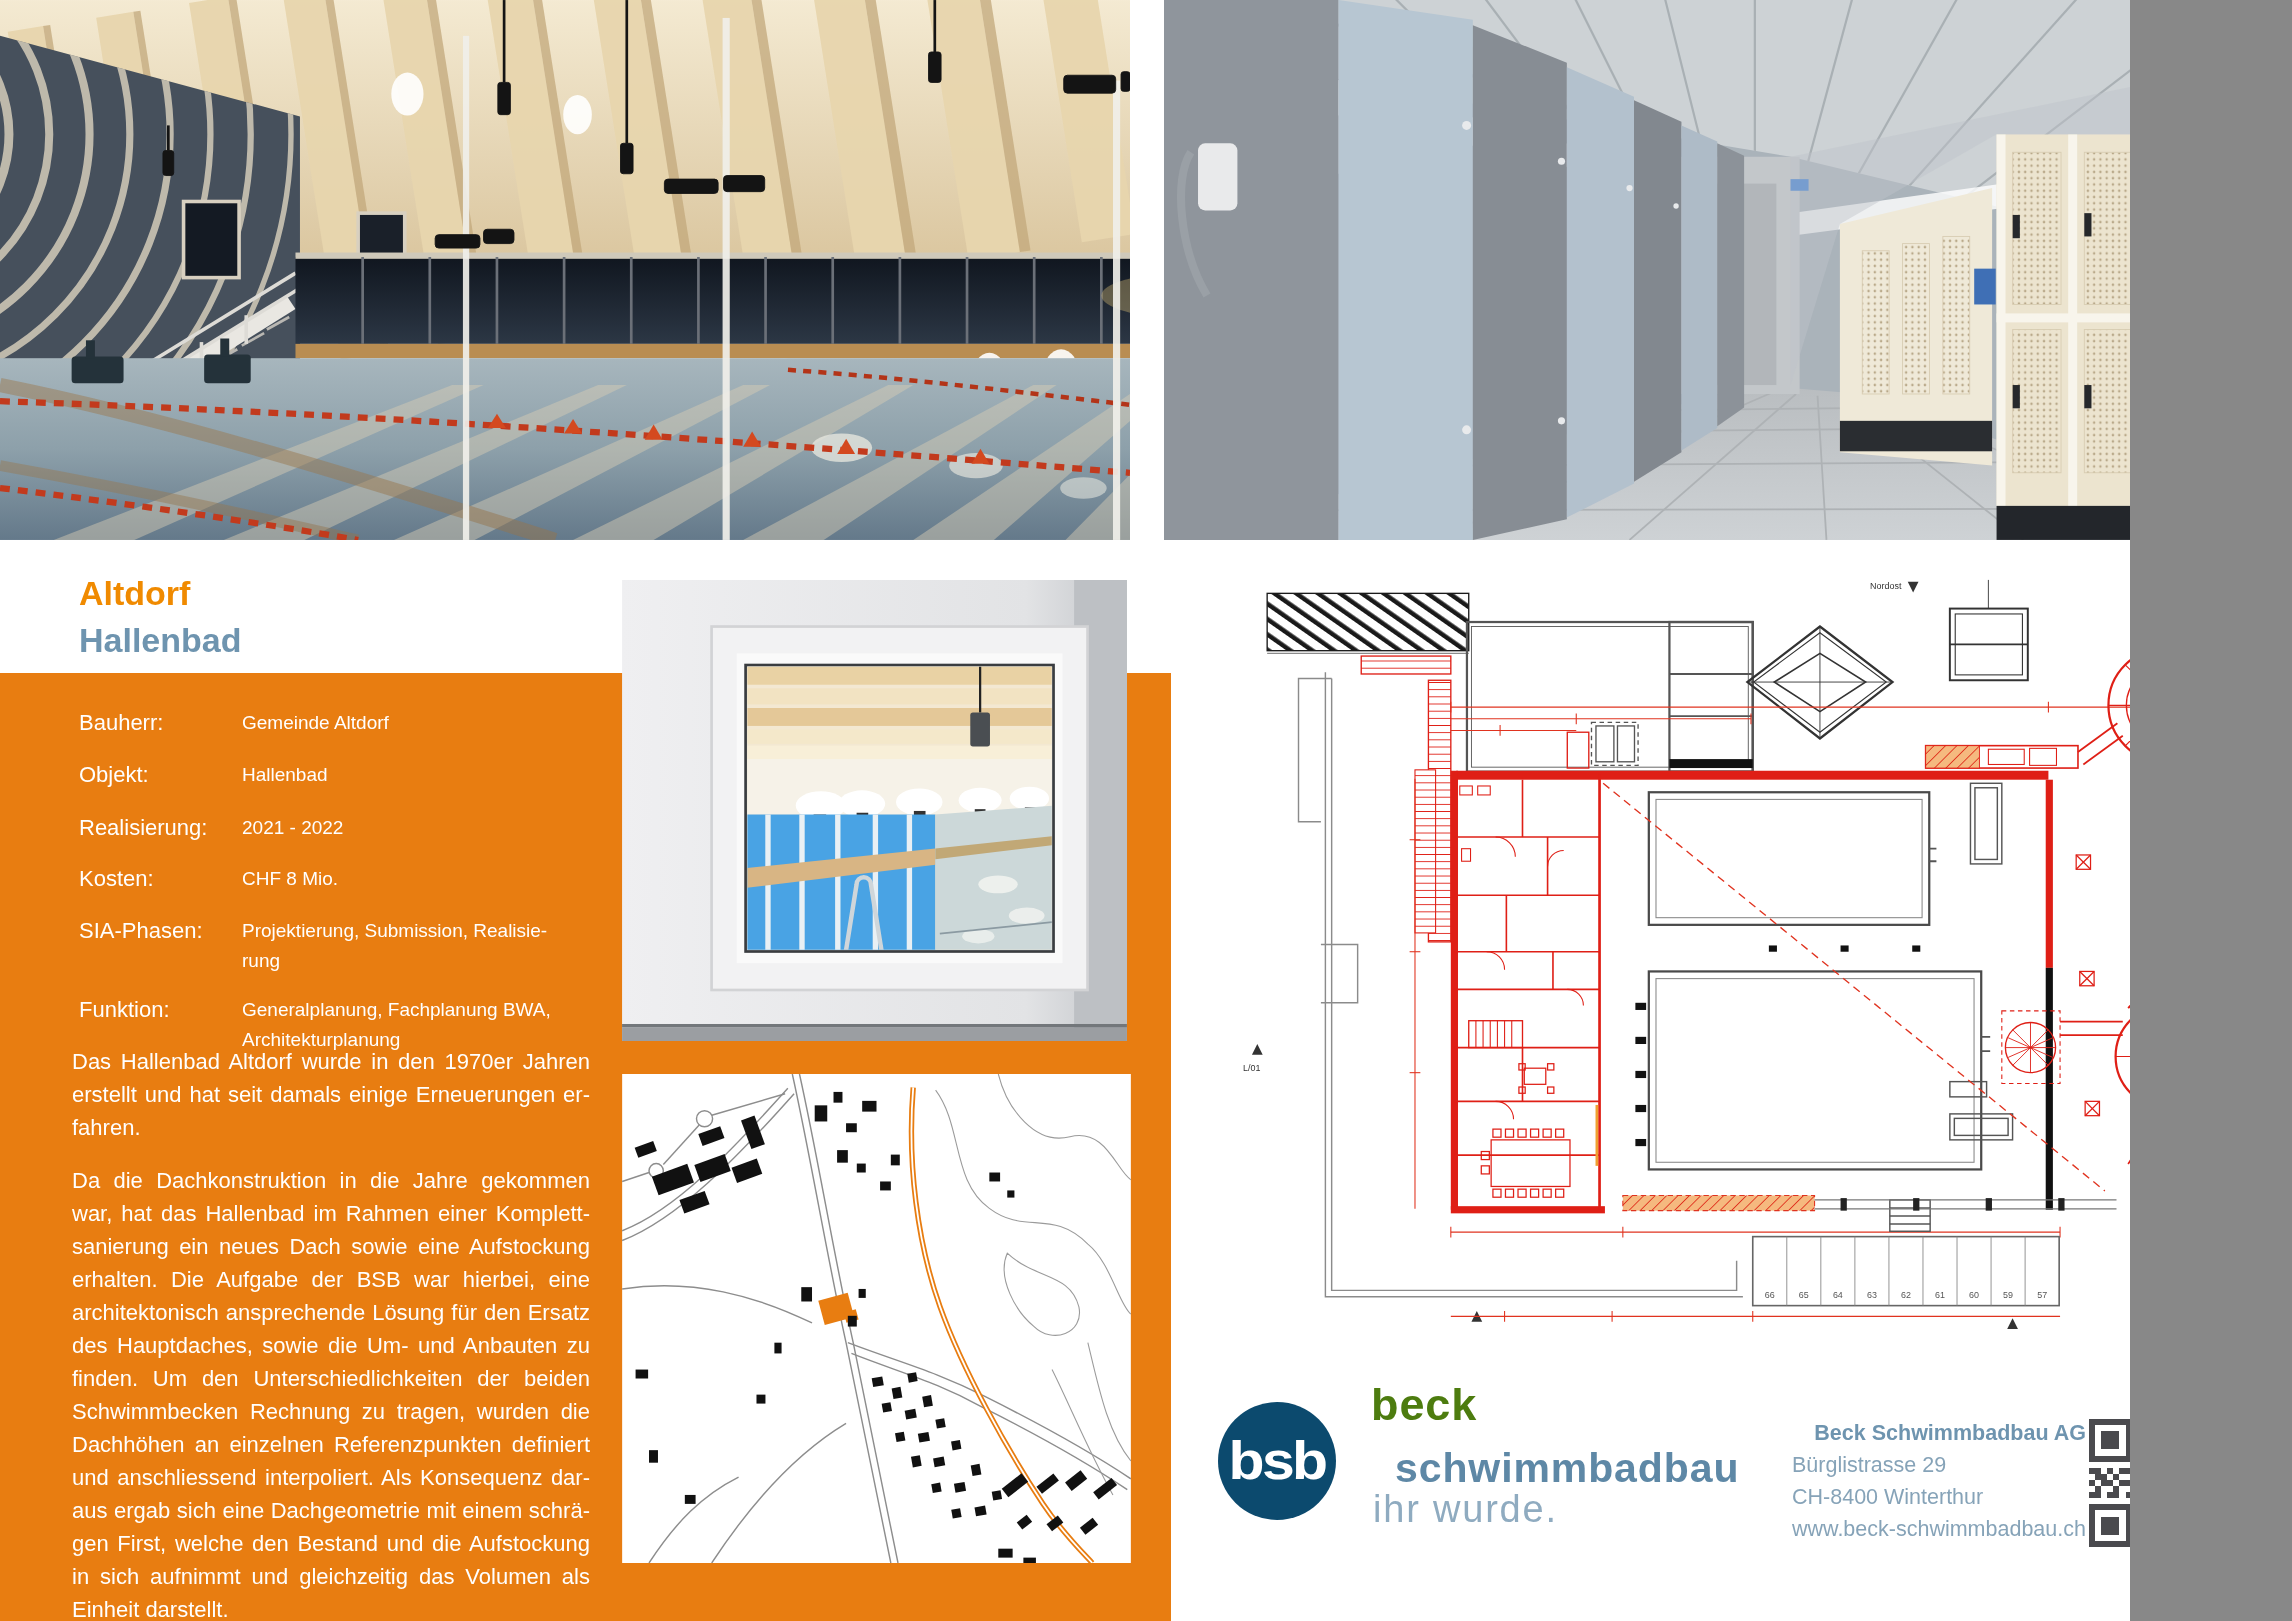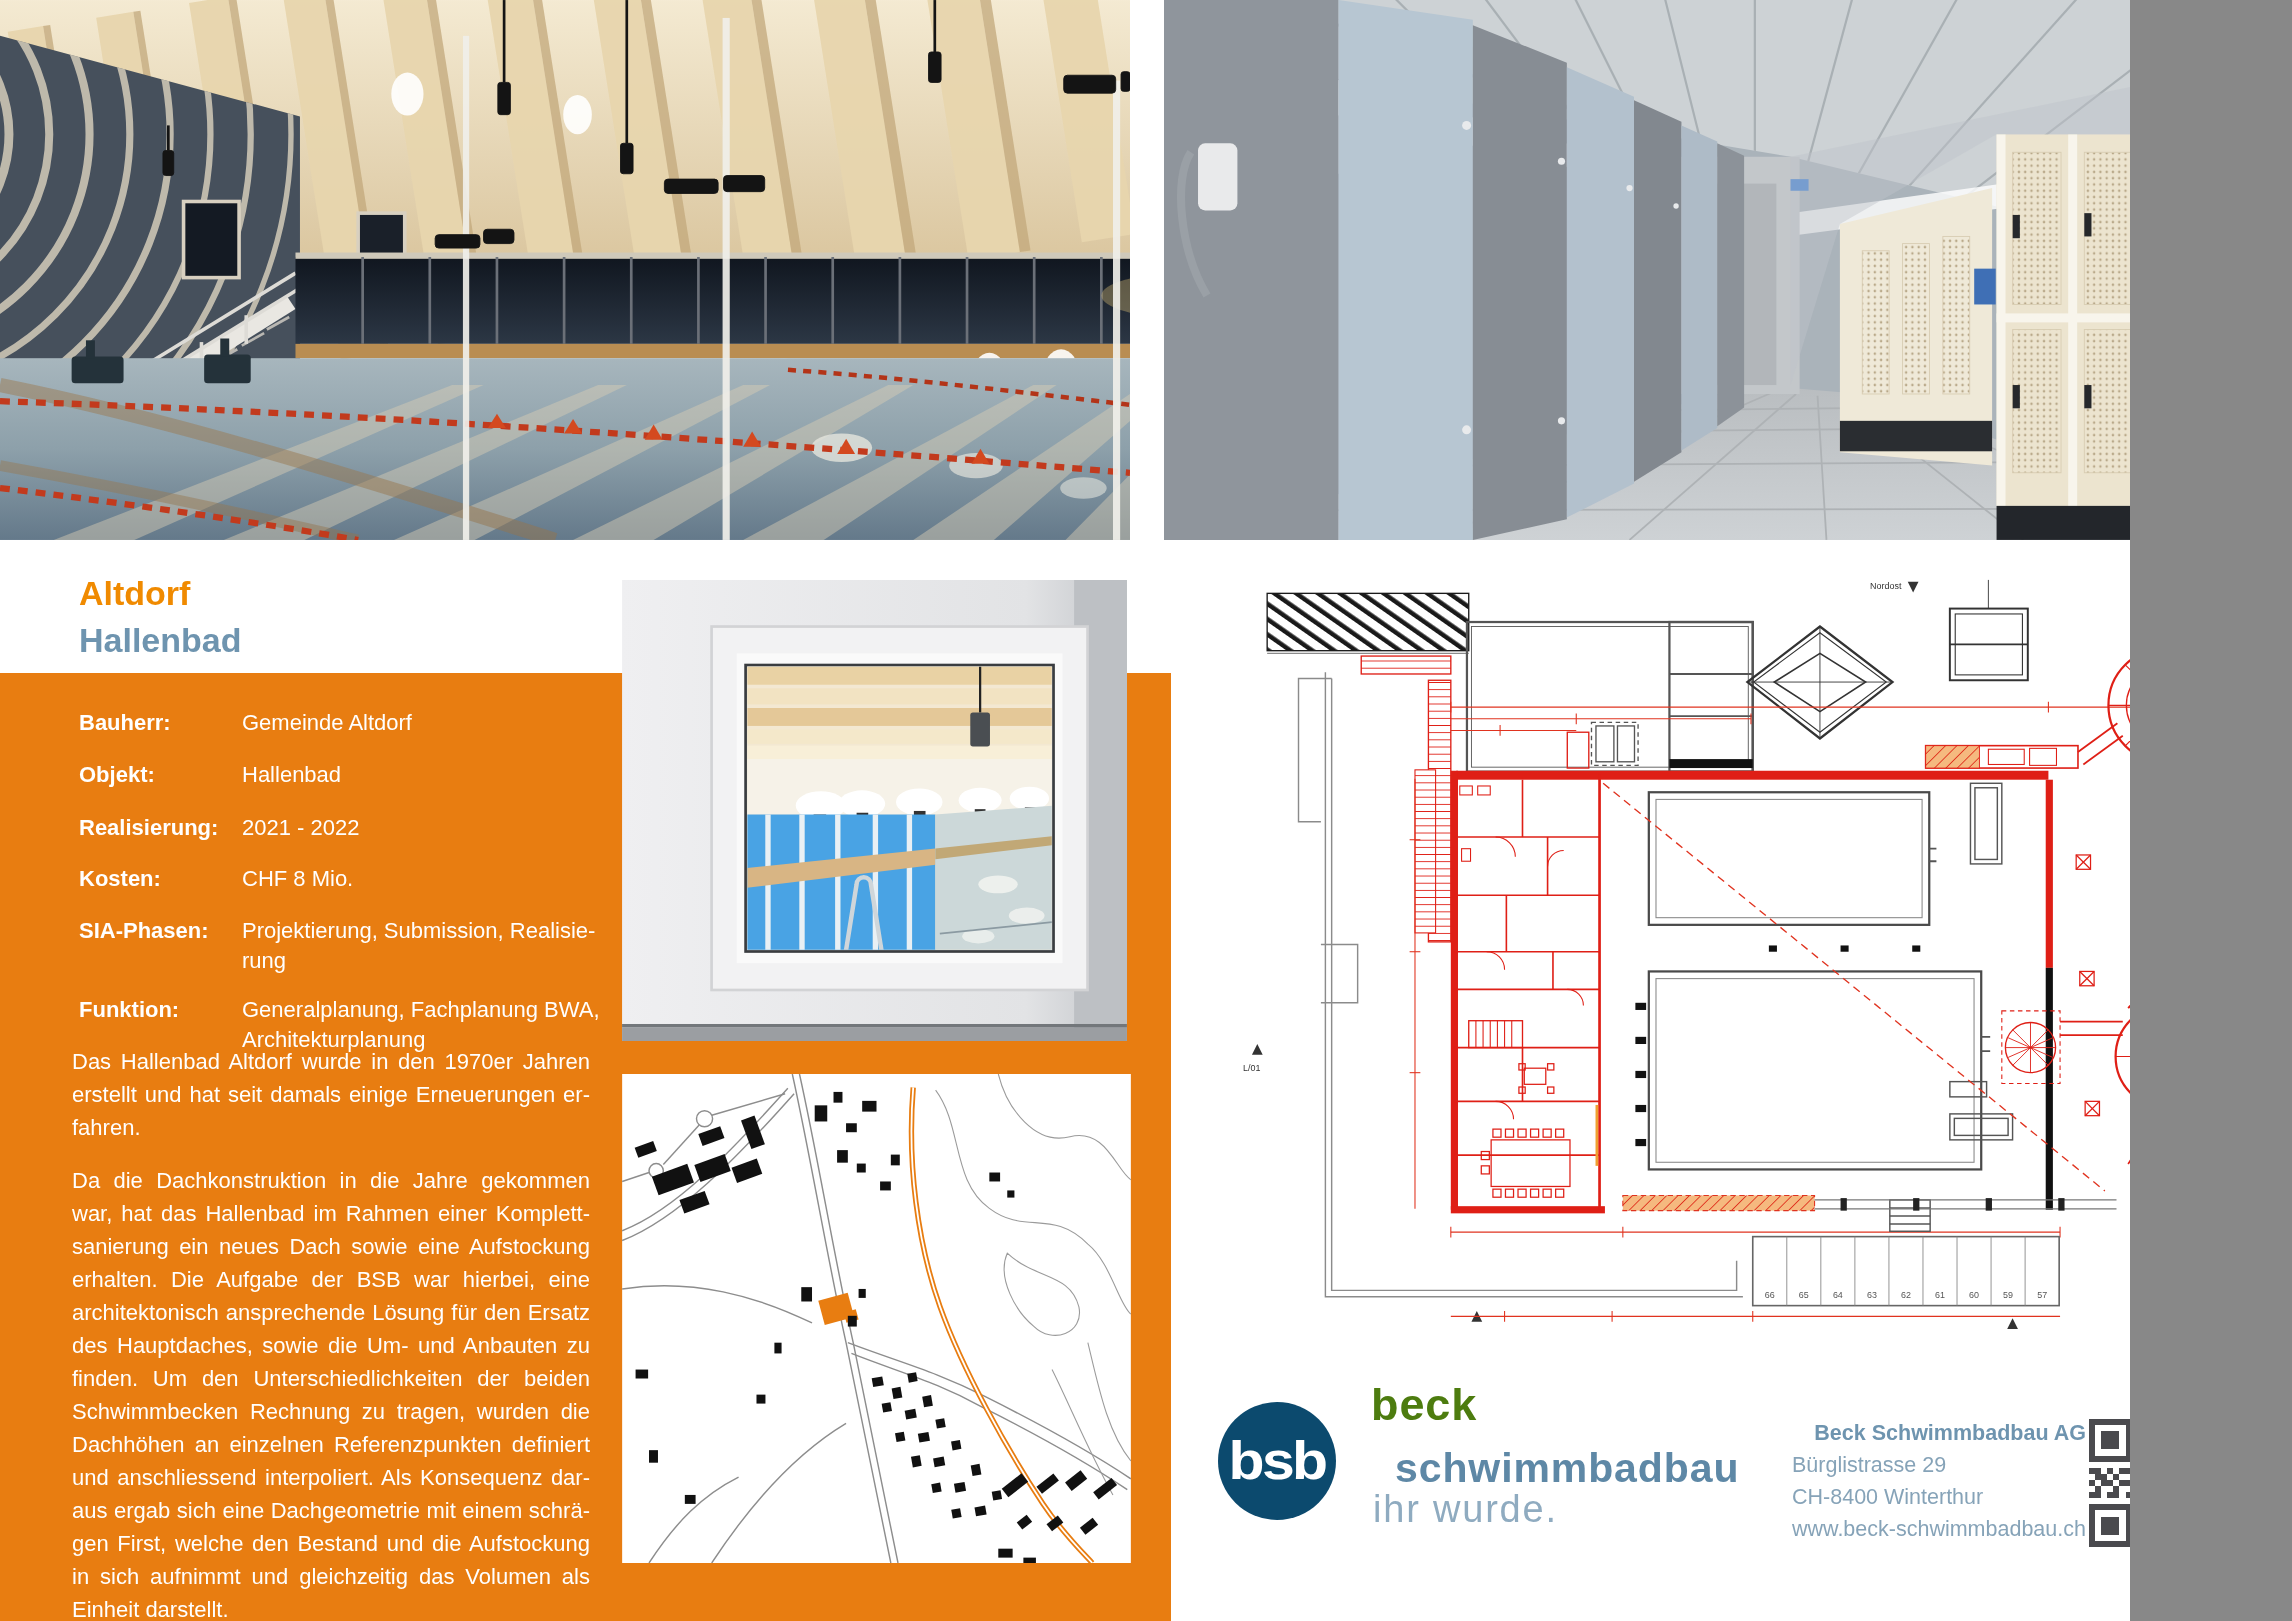"Bauherr:" .field-label { font-weight: bold -> normal }
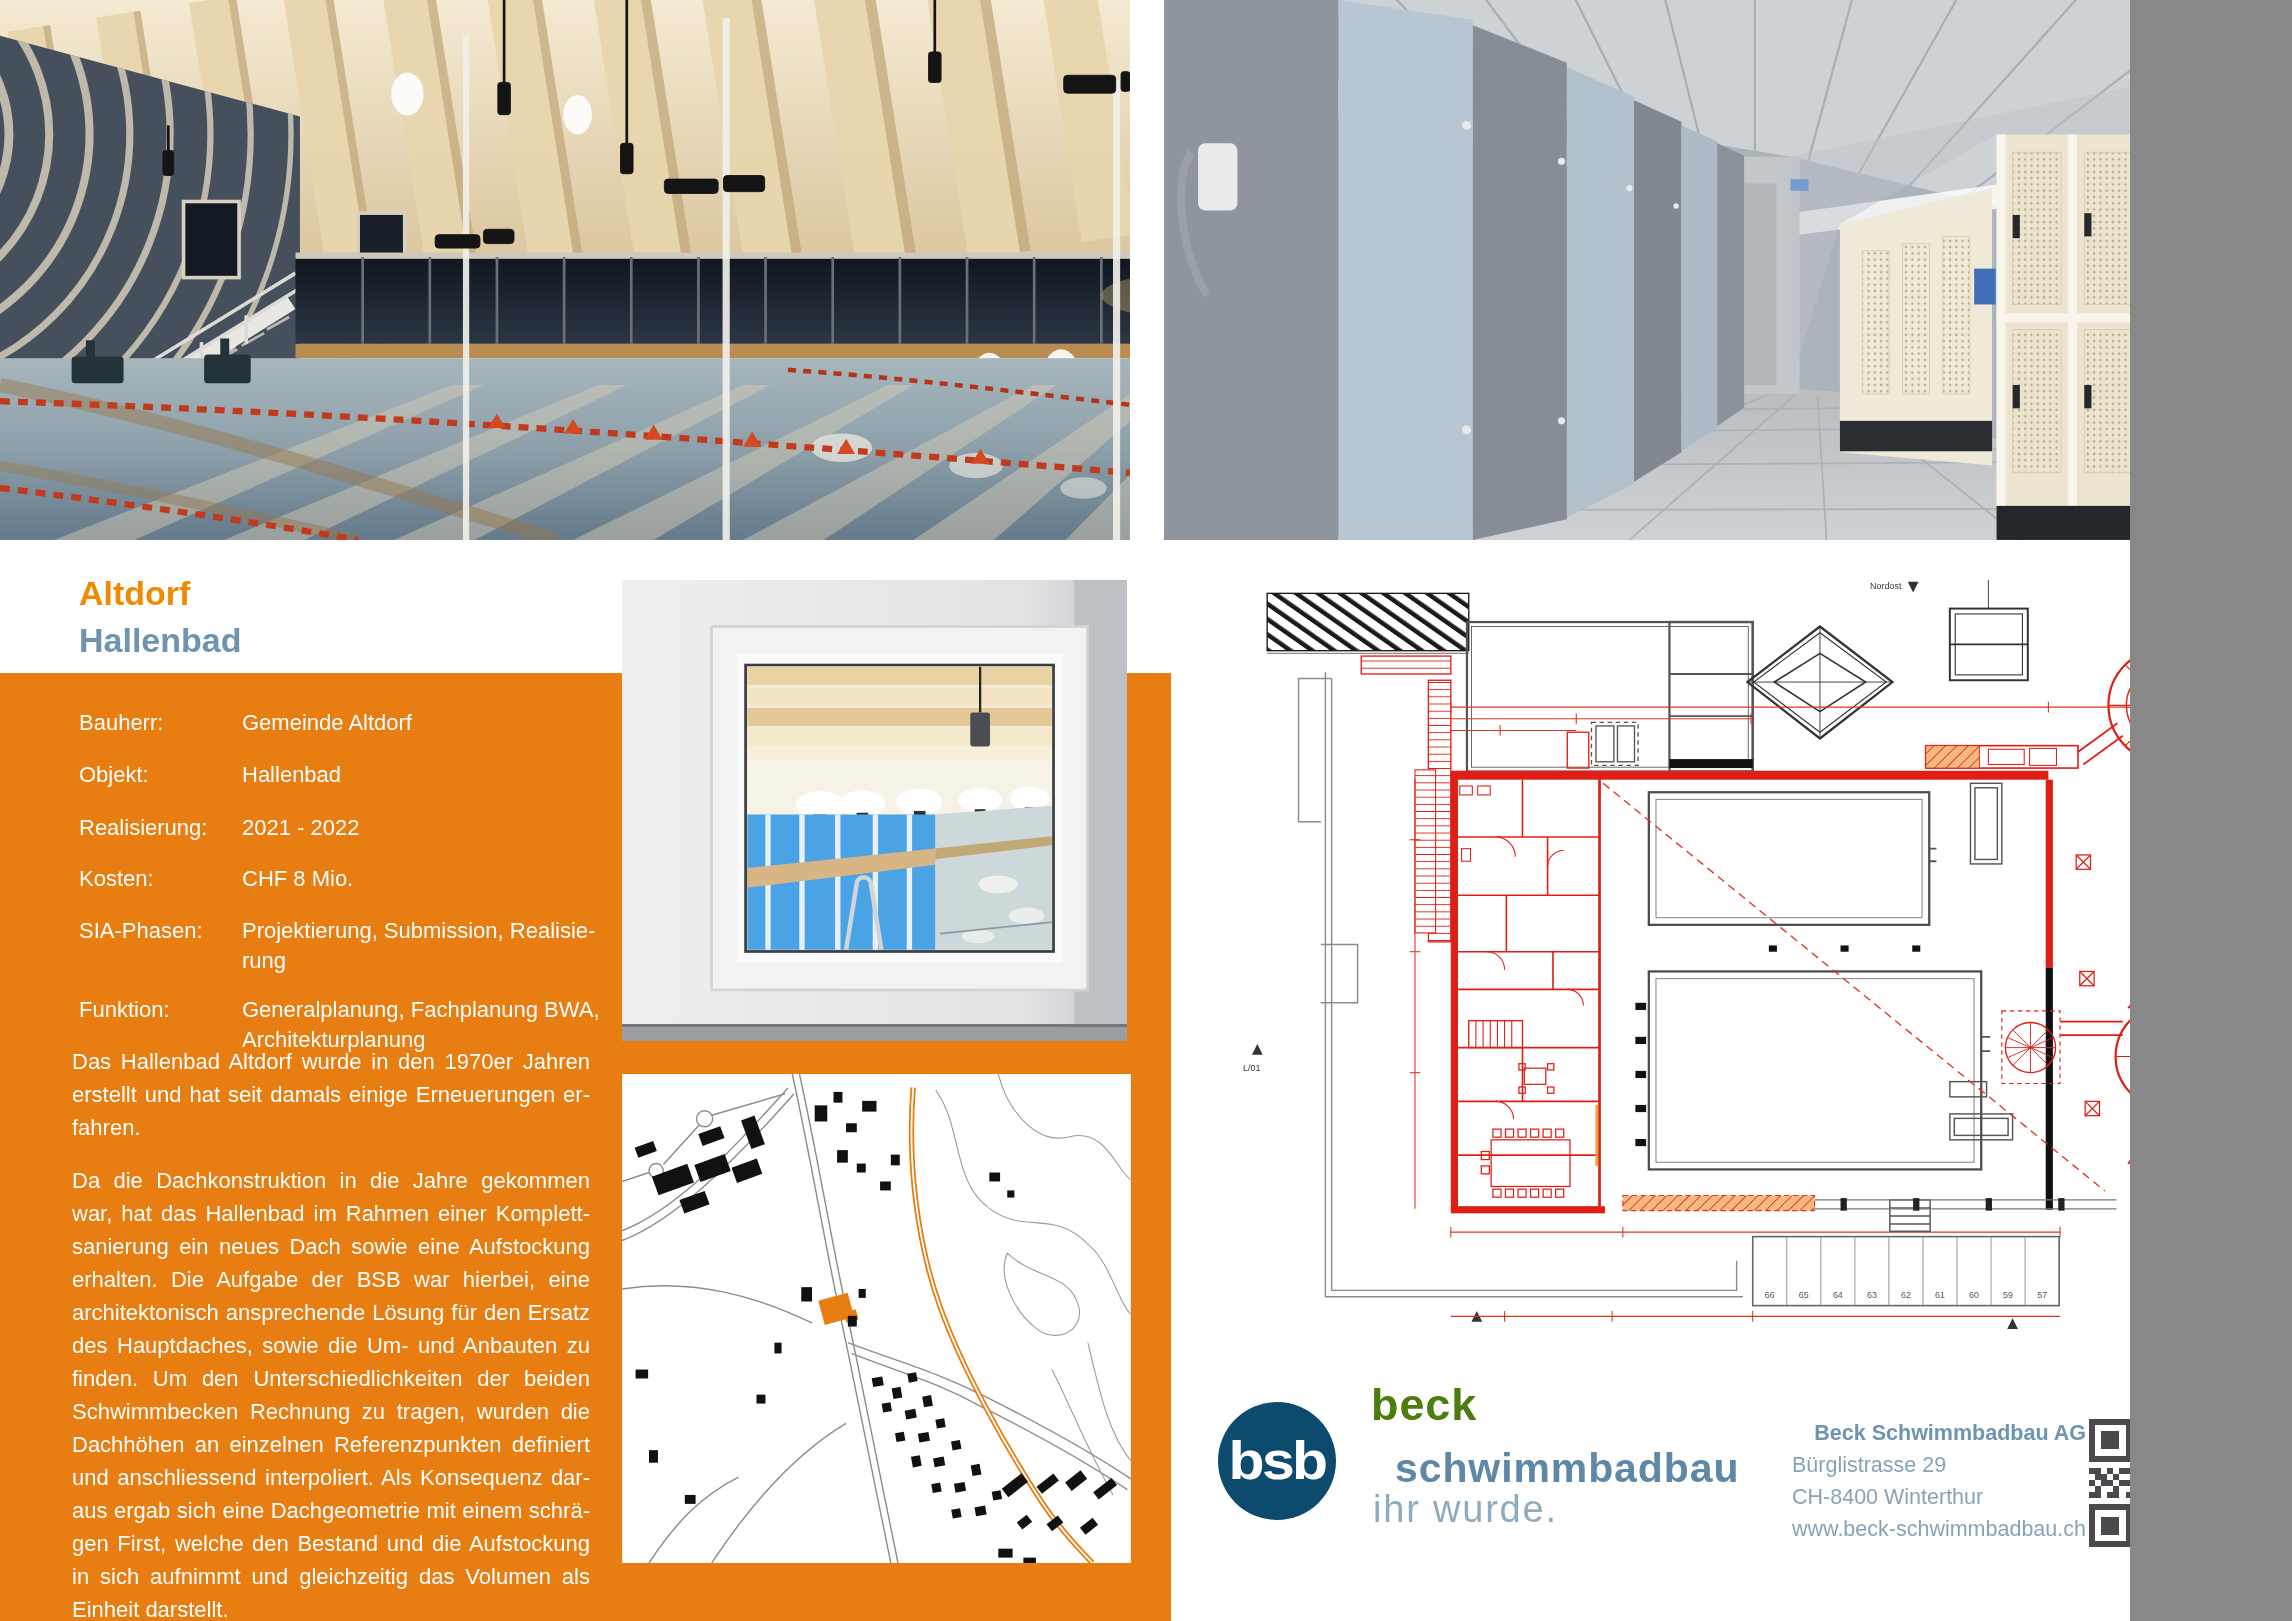"Gemeinde Altdorf" .field-value { font-size: 22px -> 19px }
